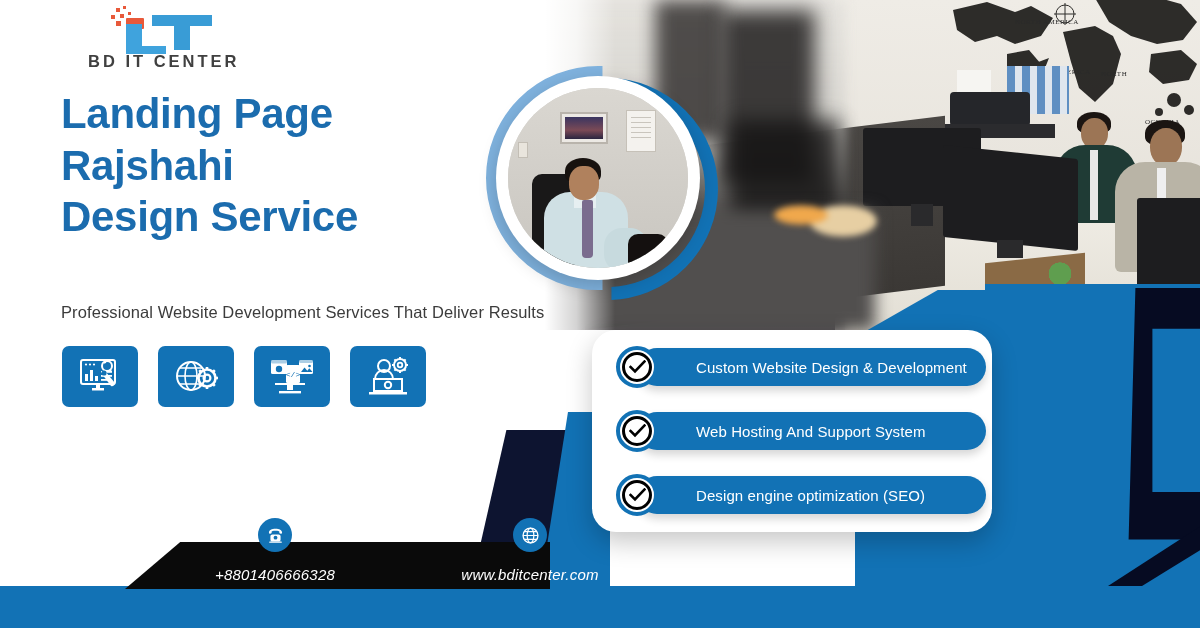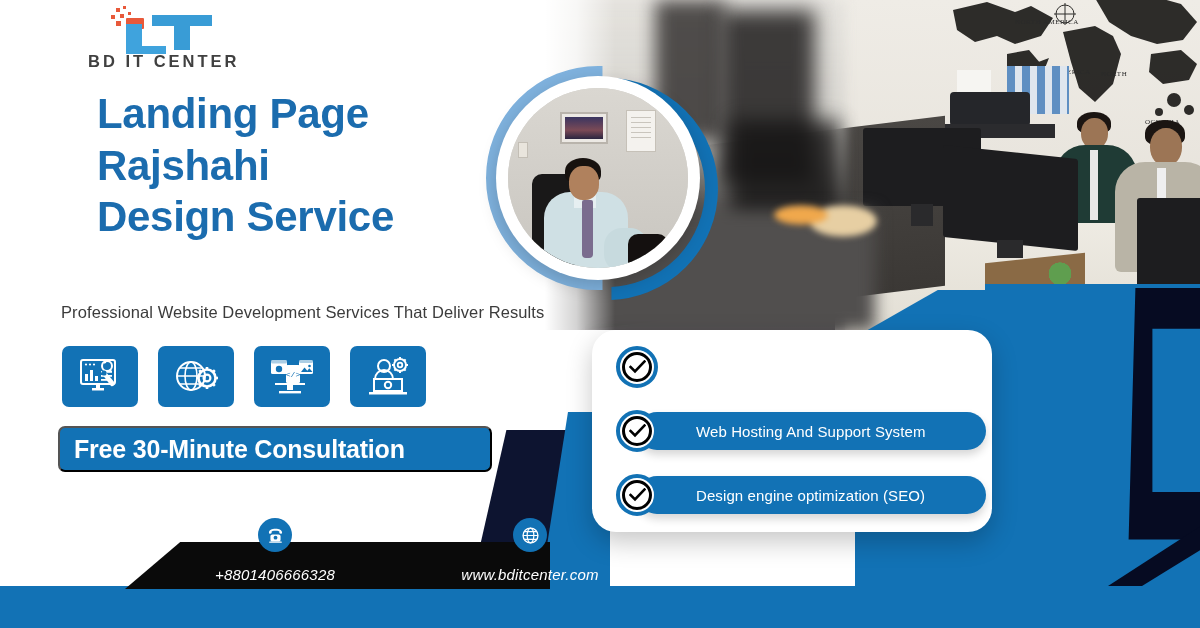"Landing Page" .headline { margin-left: 36px -> none }
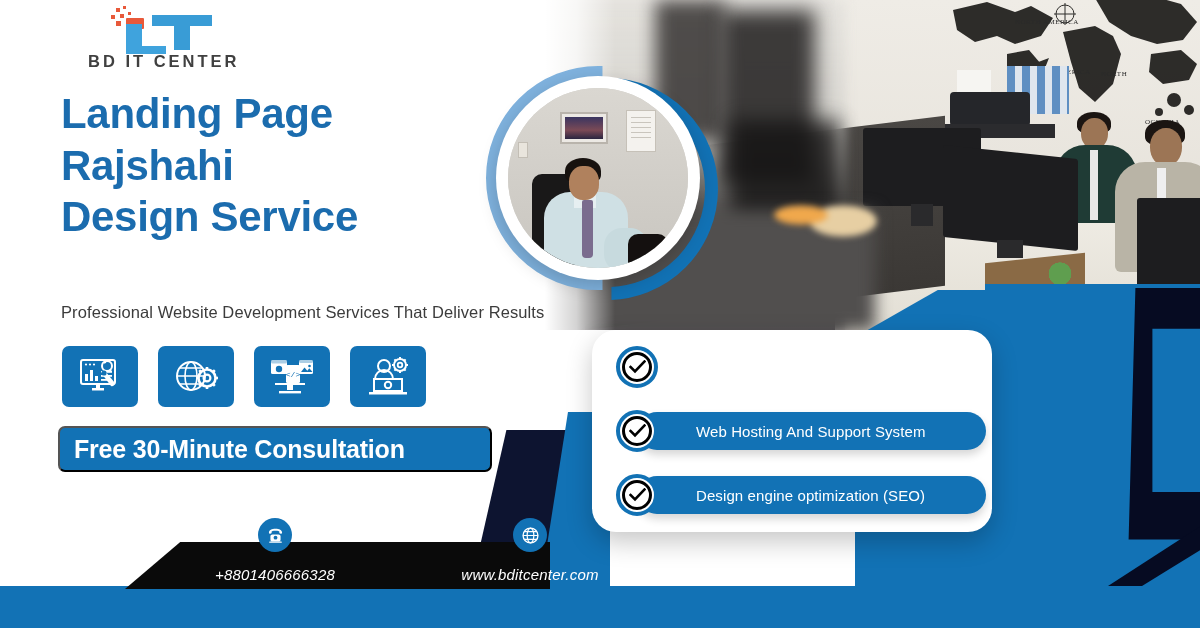"Custom Website Design & Development" div.pill { html: none -> <div>Custom Website Design &amp; Development</div> }
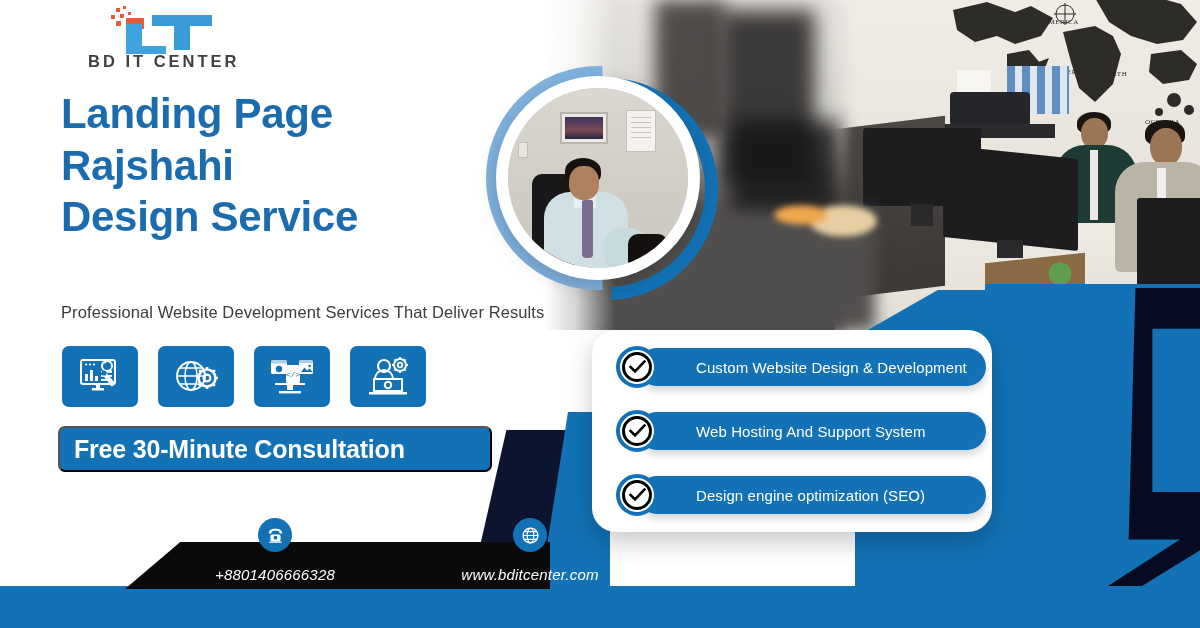"Free 30-Minute Consultation" button.cta { html: <button>Free 30-Minute Consultation</button> -> none }
